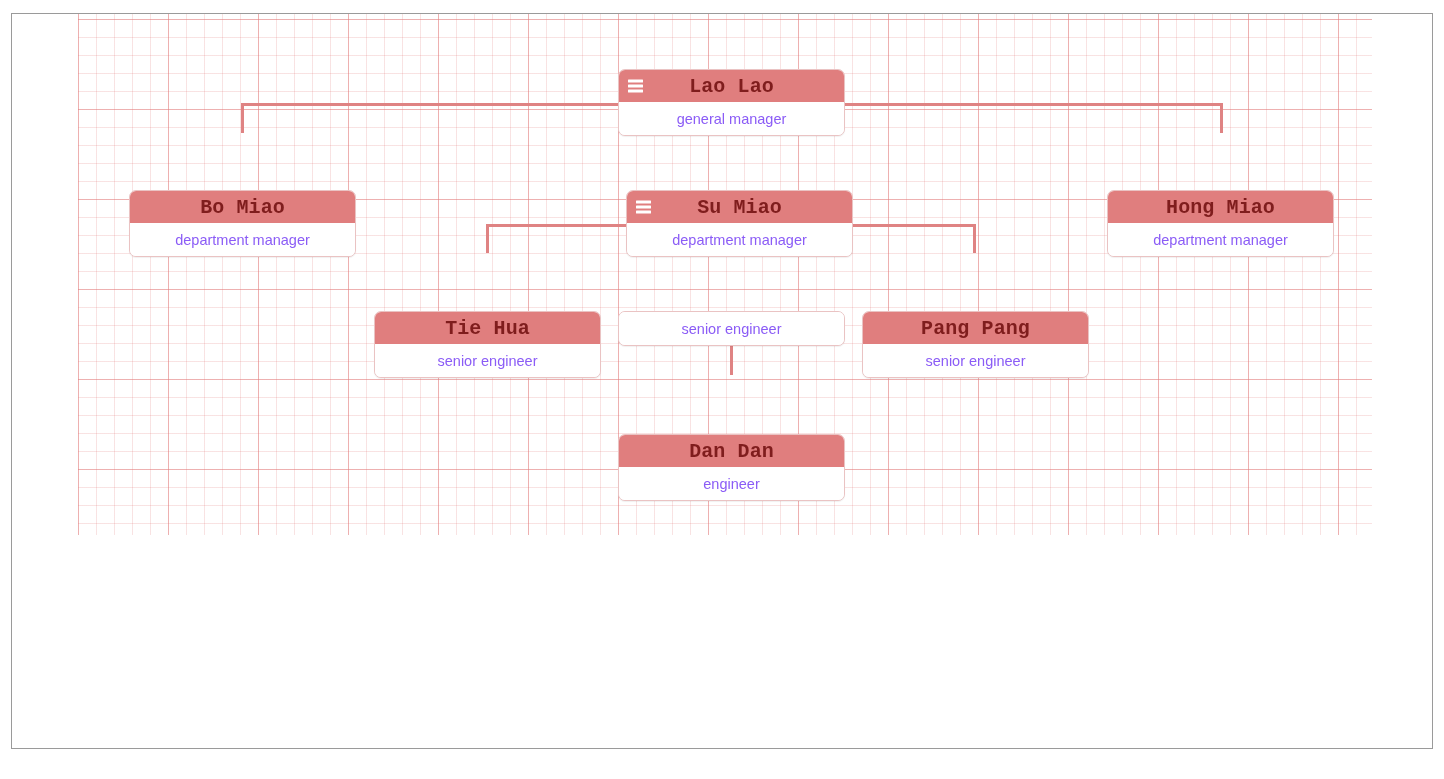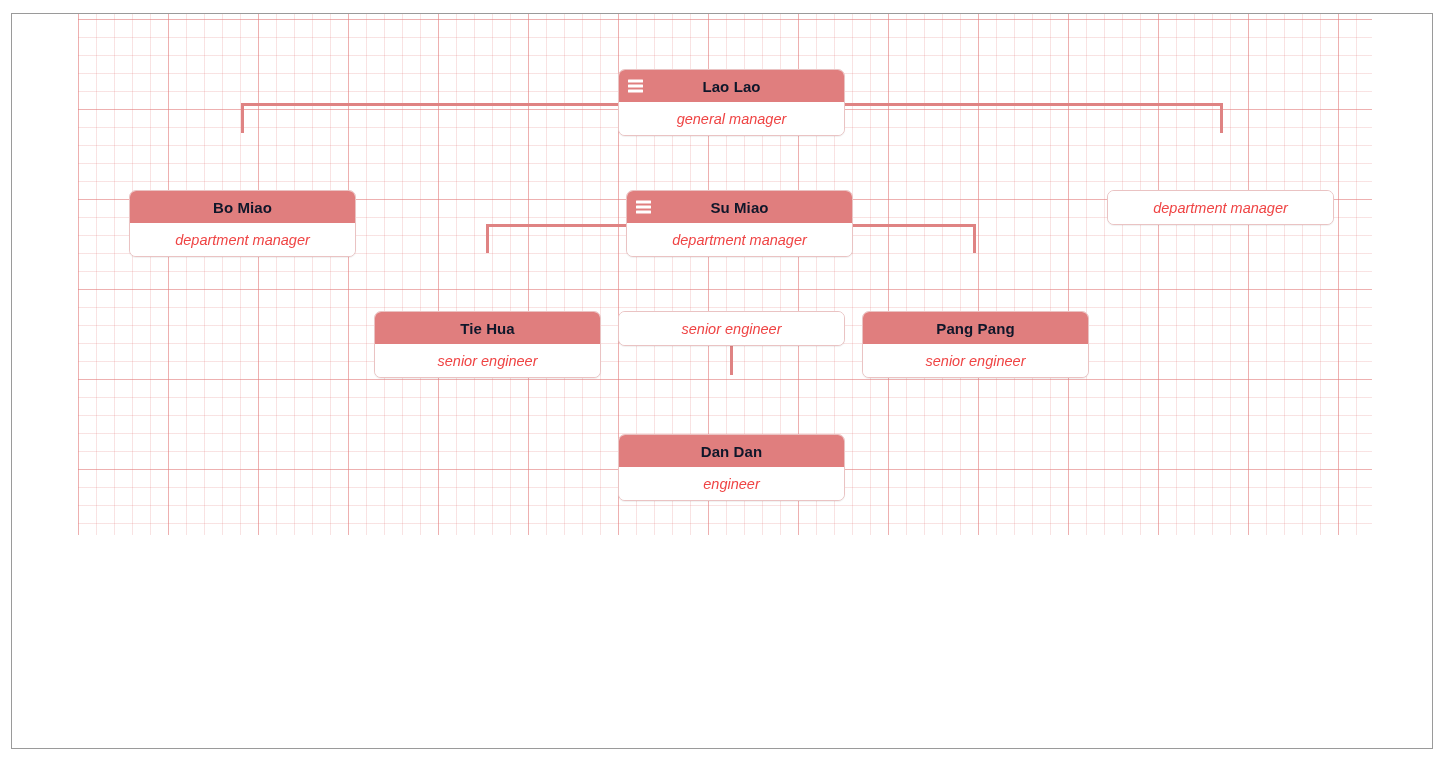"Lao Lao" .node-title { color: #0f172a -> #7f1d1d; font-family: none -> Liberation Mono, monospace; font-size: 15px -> 20px }
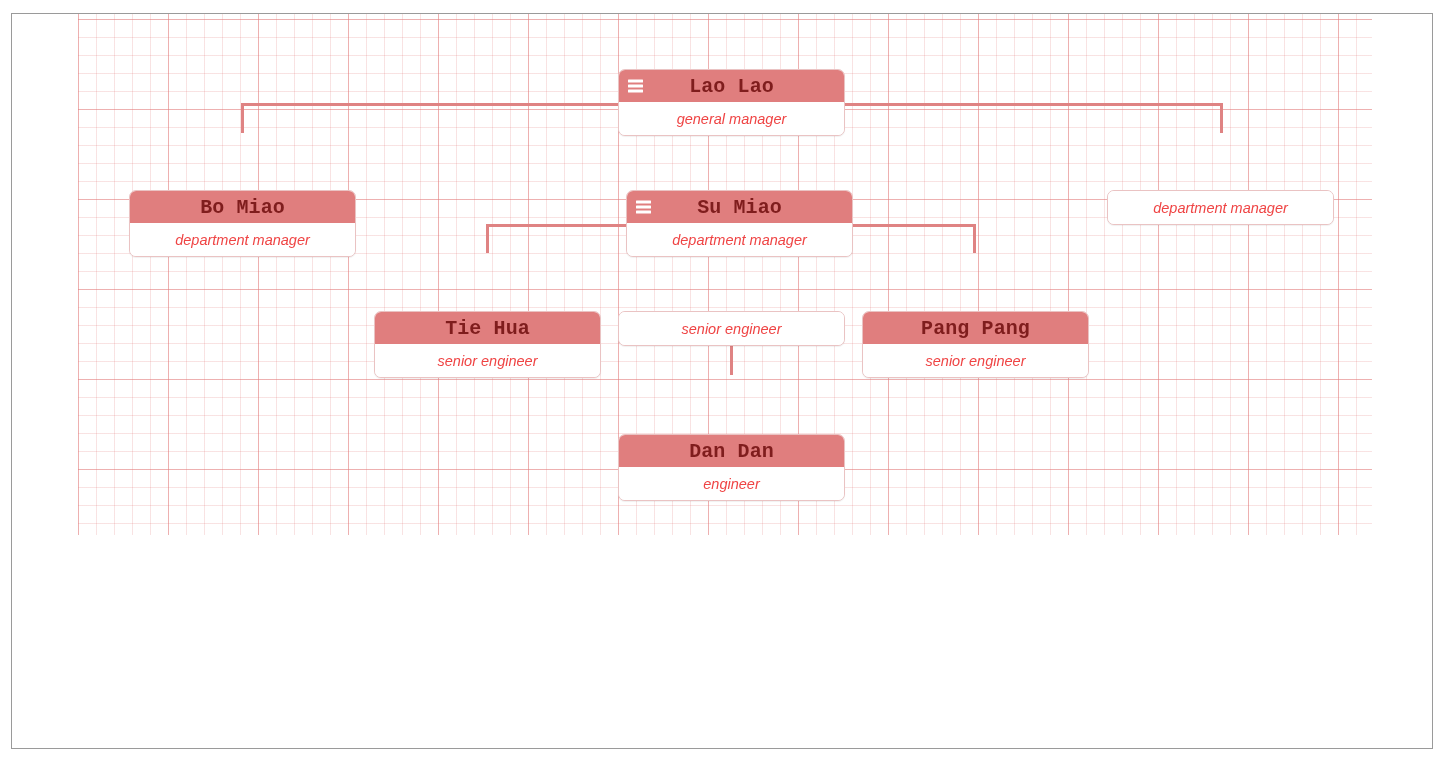"general manager" .node-subtitle { color: #ef4444 -> #8b5cf6; font-style: italic -> none }
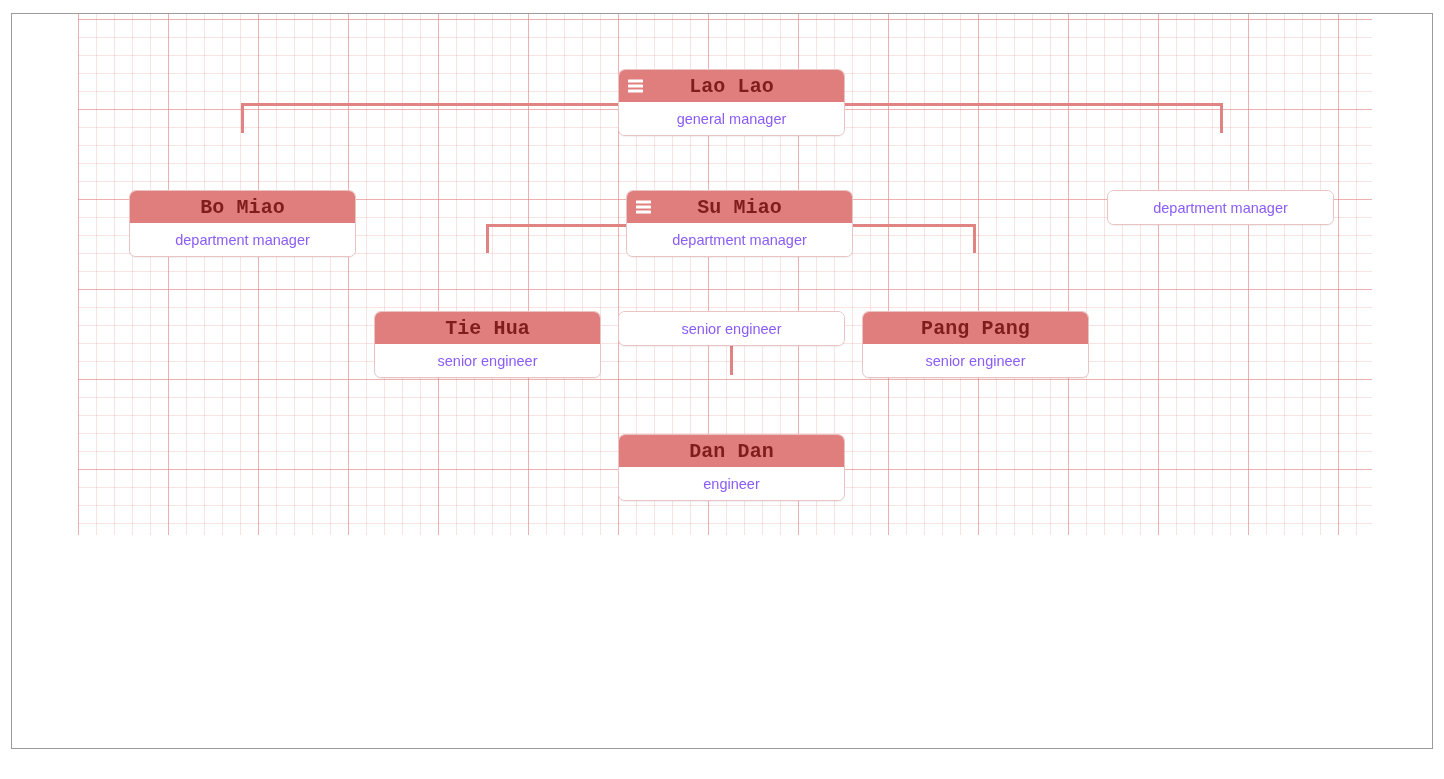"Hong Miao" div.node-head { html: none -> <div> <span>Hong Miao</span> </div> }
